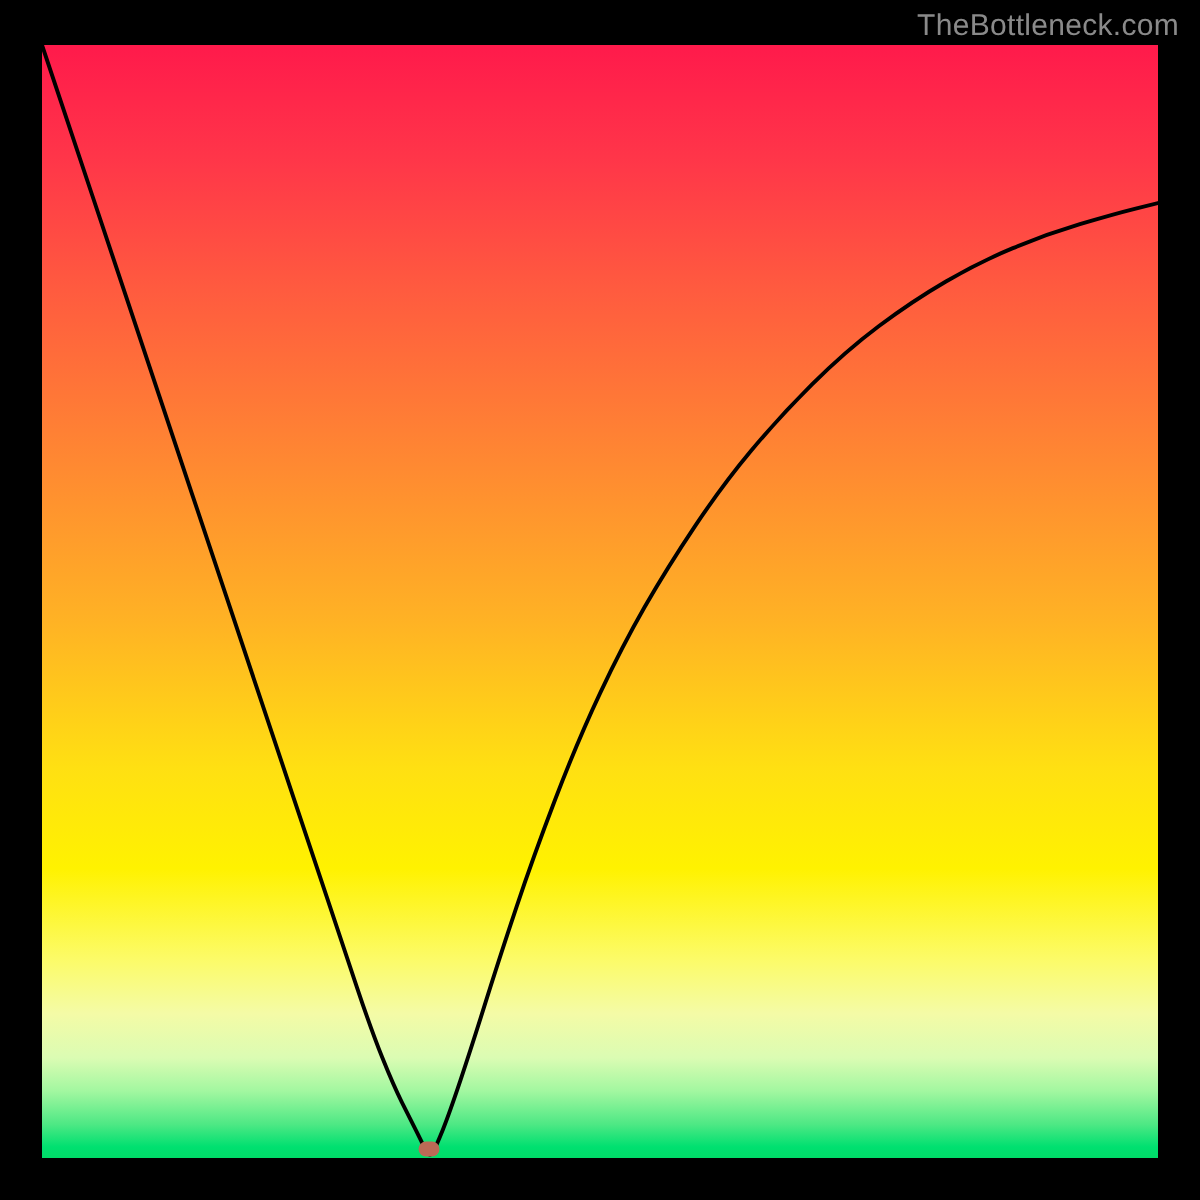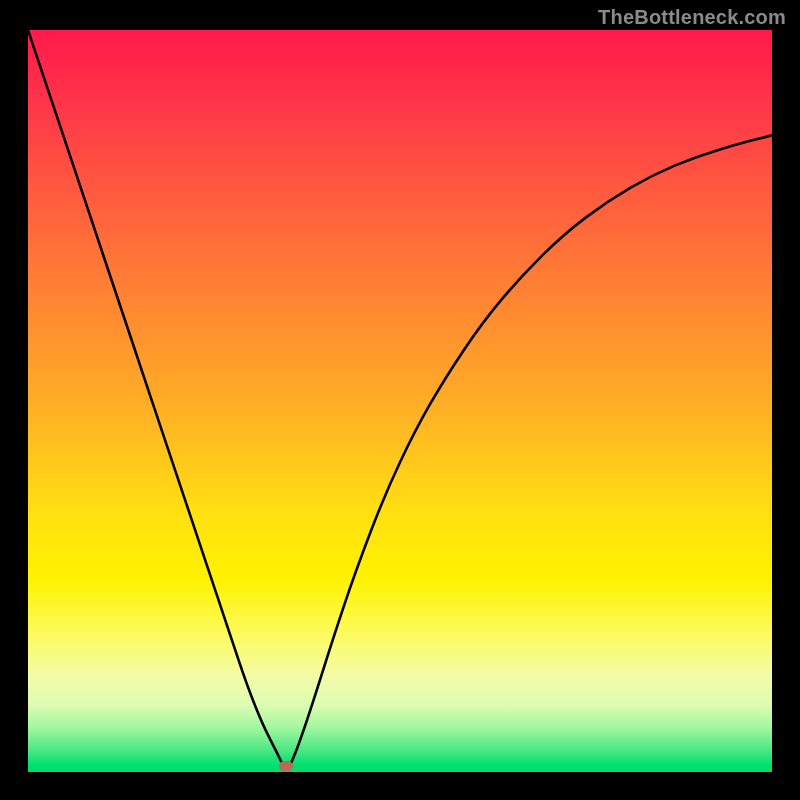"TheBottleneck.com" .watermark { font-weight: 700 -> 400 }
